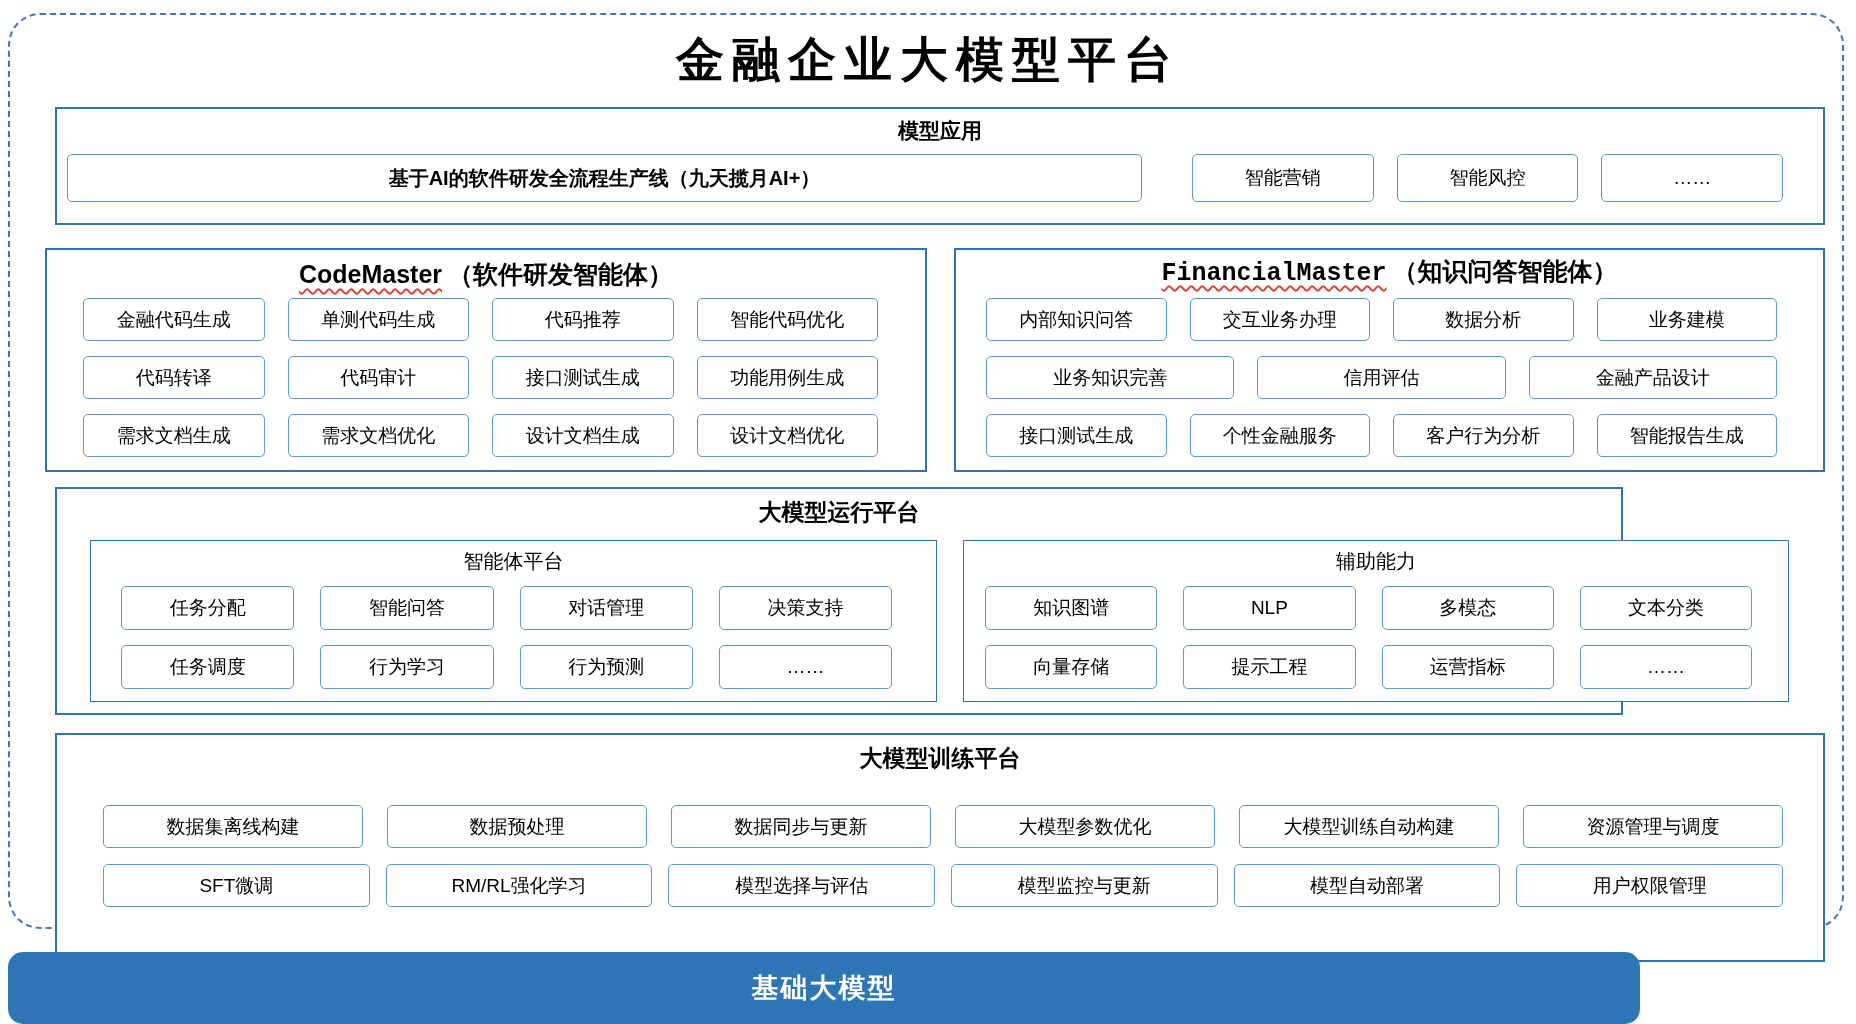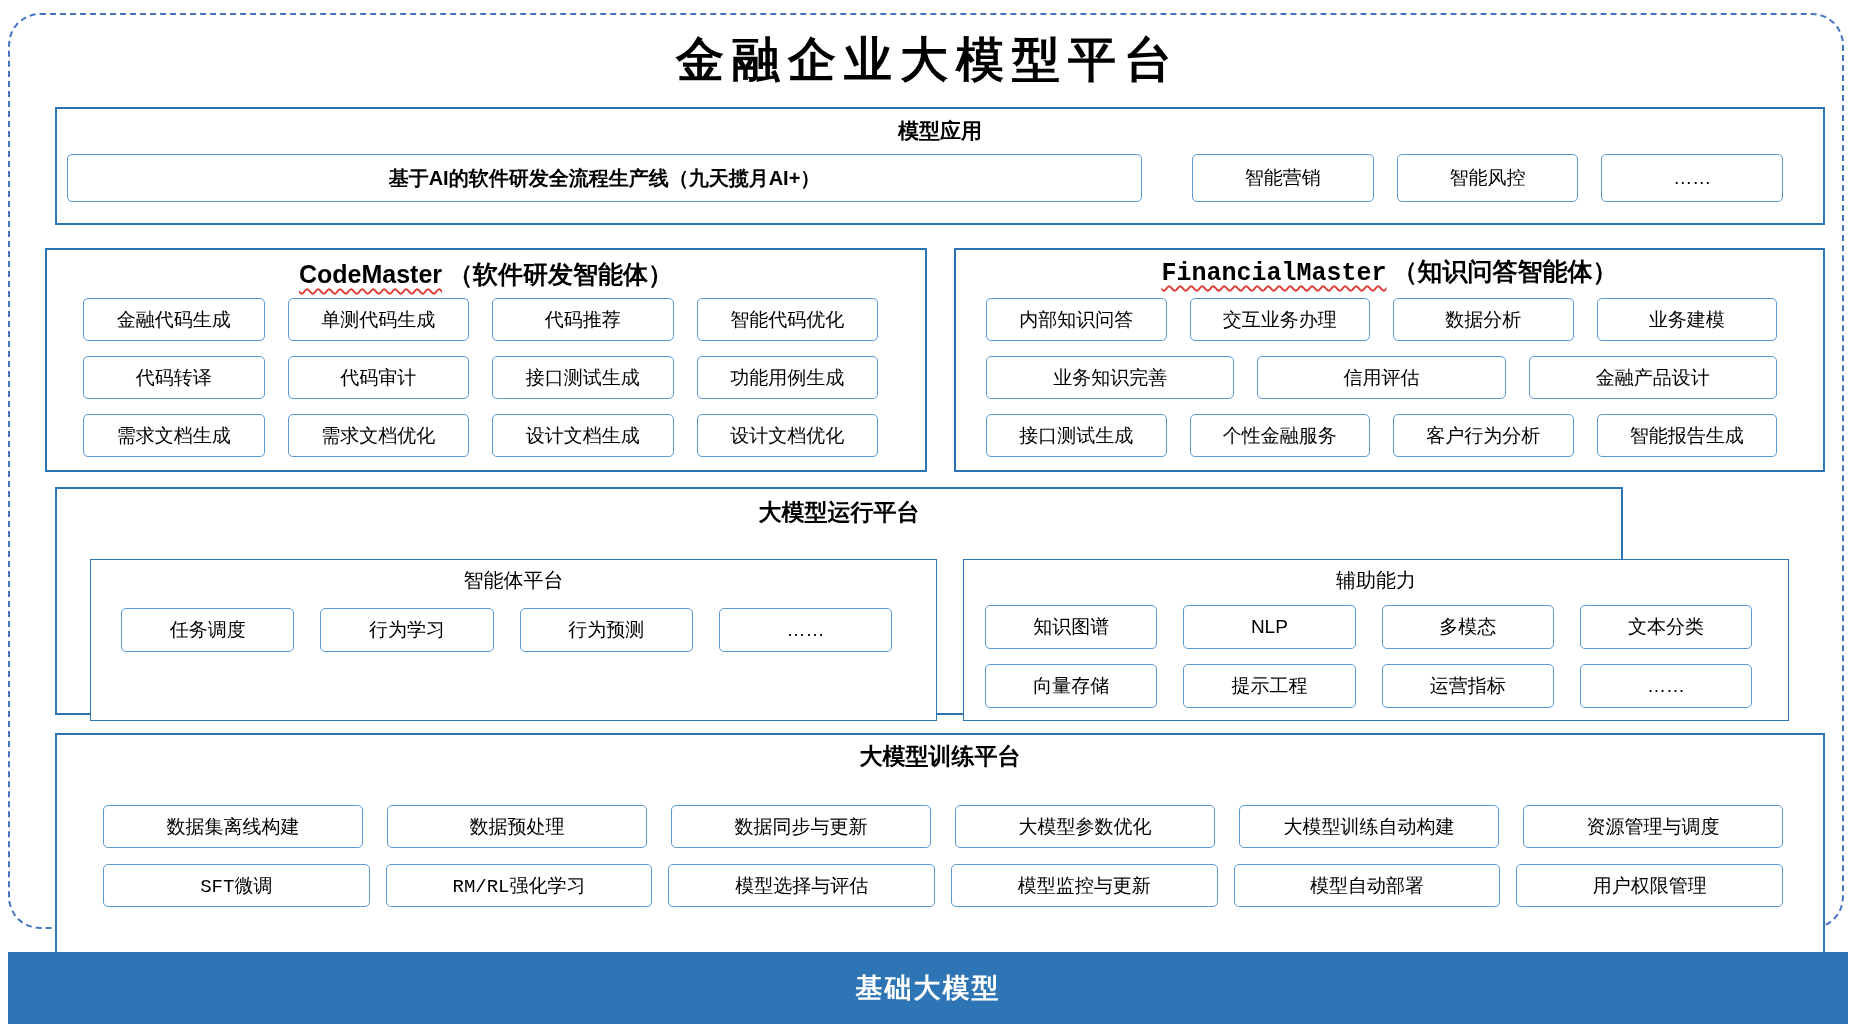"智能体平台" .subbox { margin-top: 19px -> none }
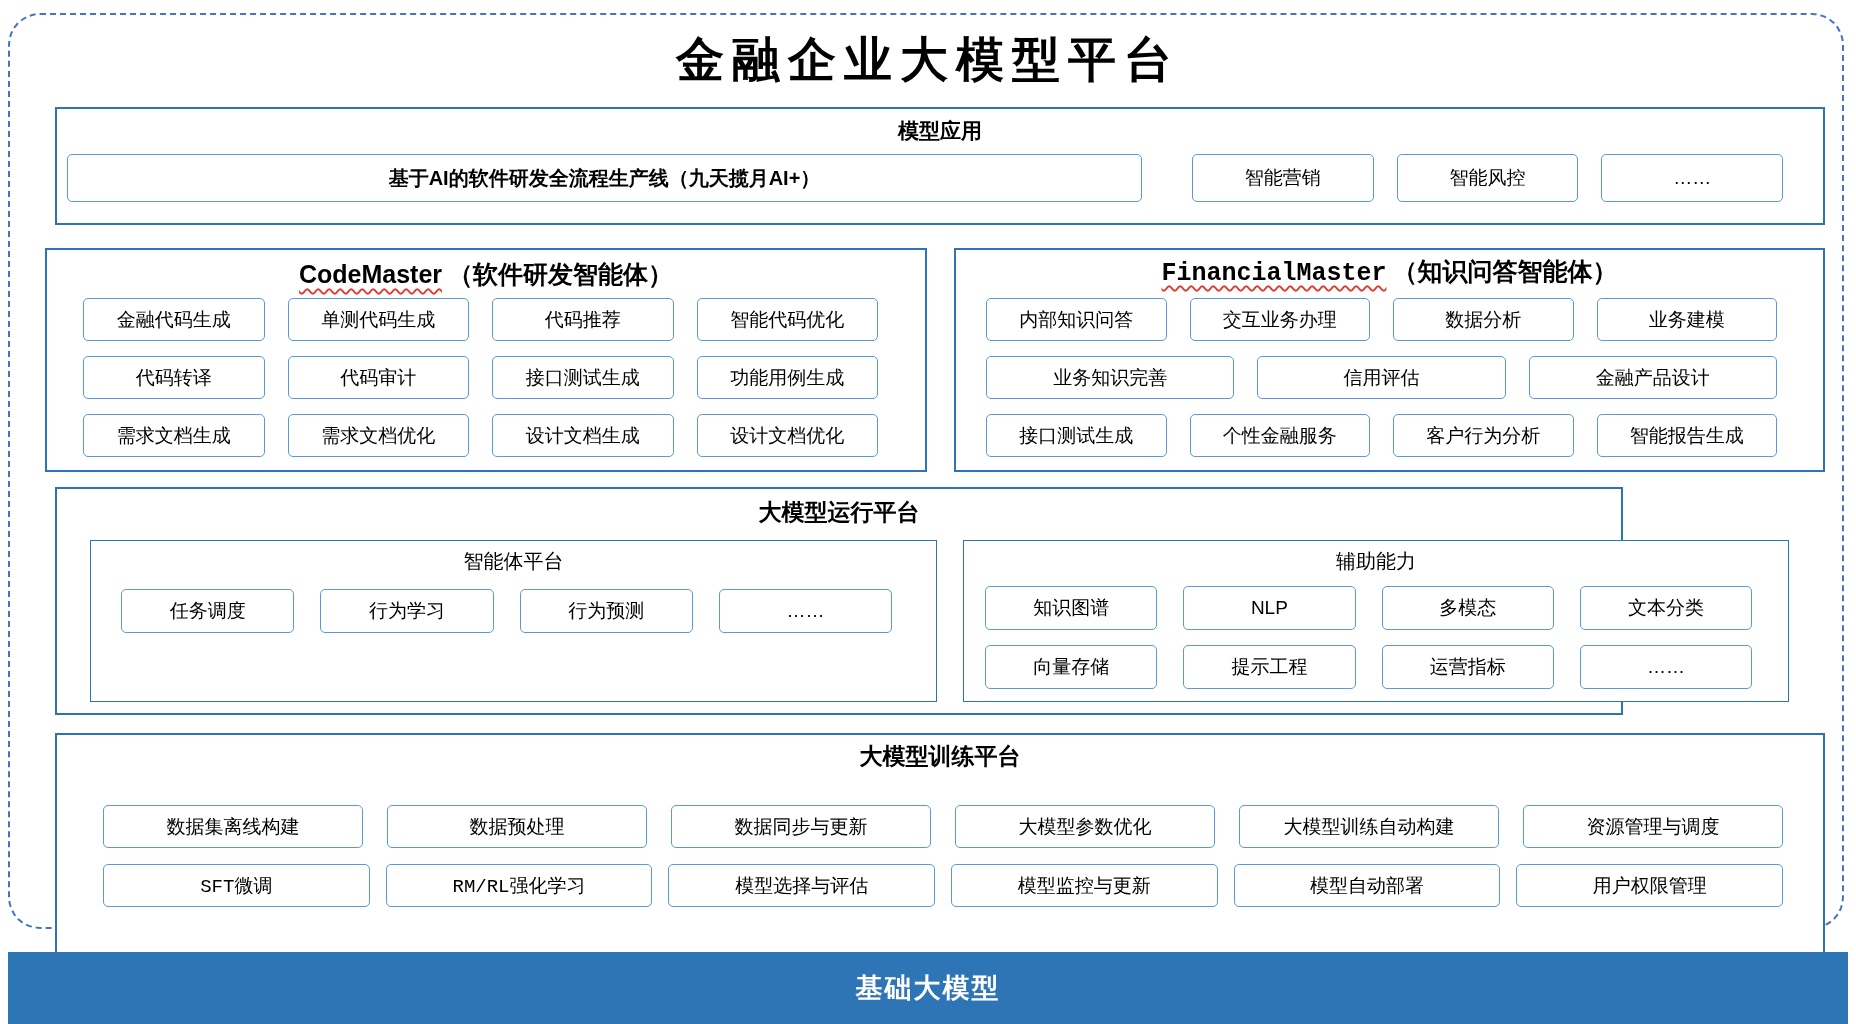"任务分配" div.sub-row { html: none -> <div> <div>任务分配</div> <div>智能问答</div> <div>对话管理</div> <div>决策支持</div> </div> }
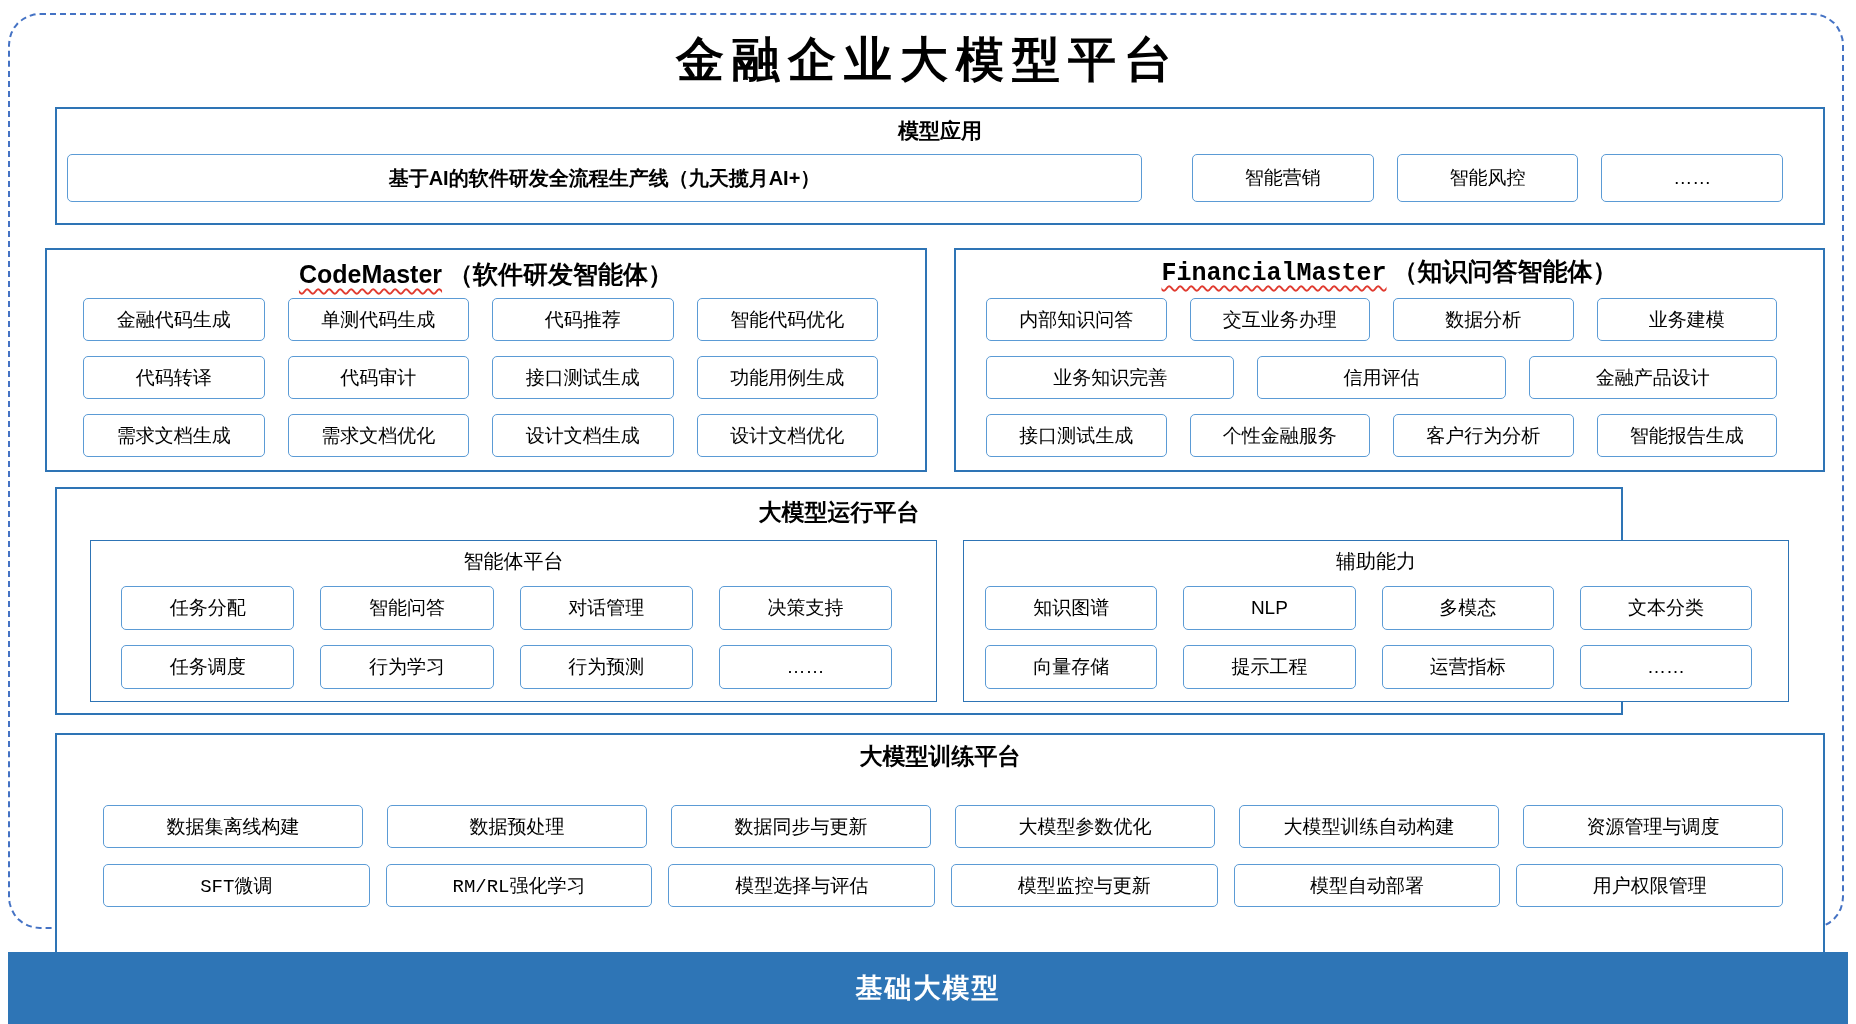"大模型训练平台" .sec4 { font-family: Liberation Mono, monospace -> none }
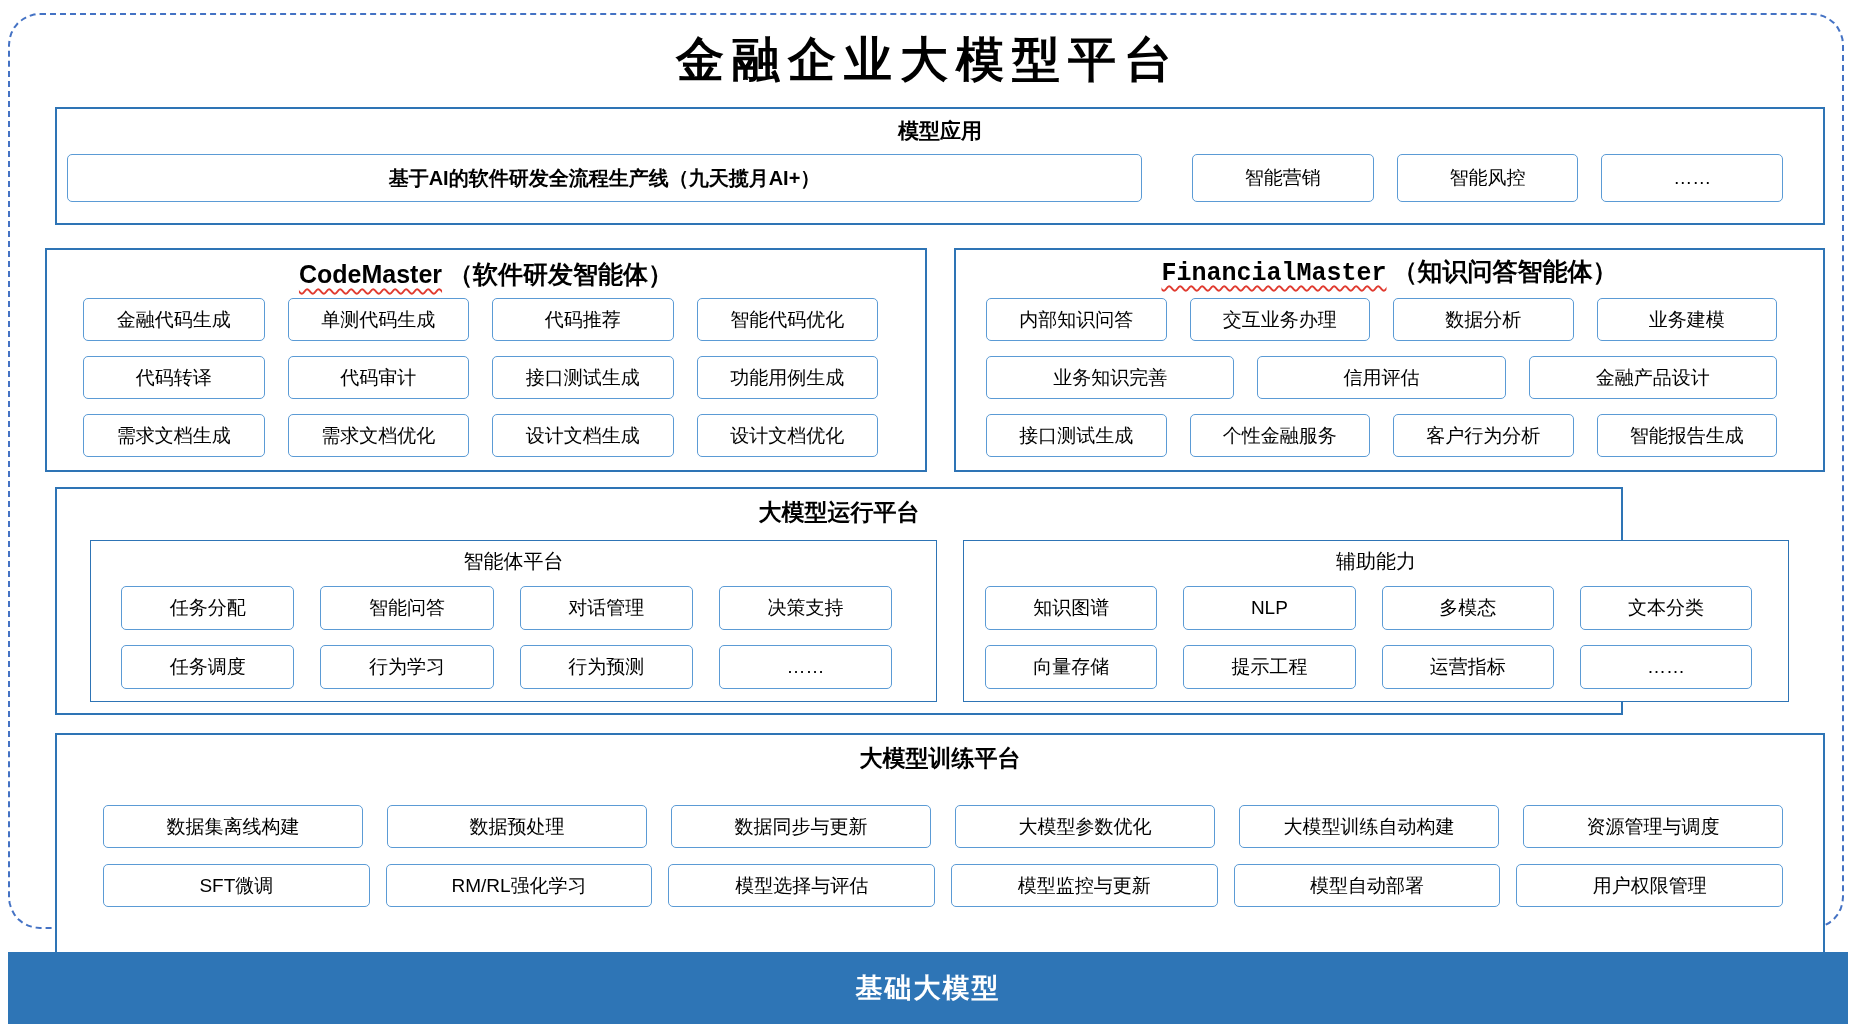"基础大模型" .banner { border-radius: none -> 15px; width: 1840px -> 1632px }
